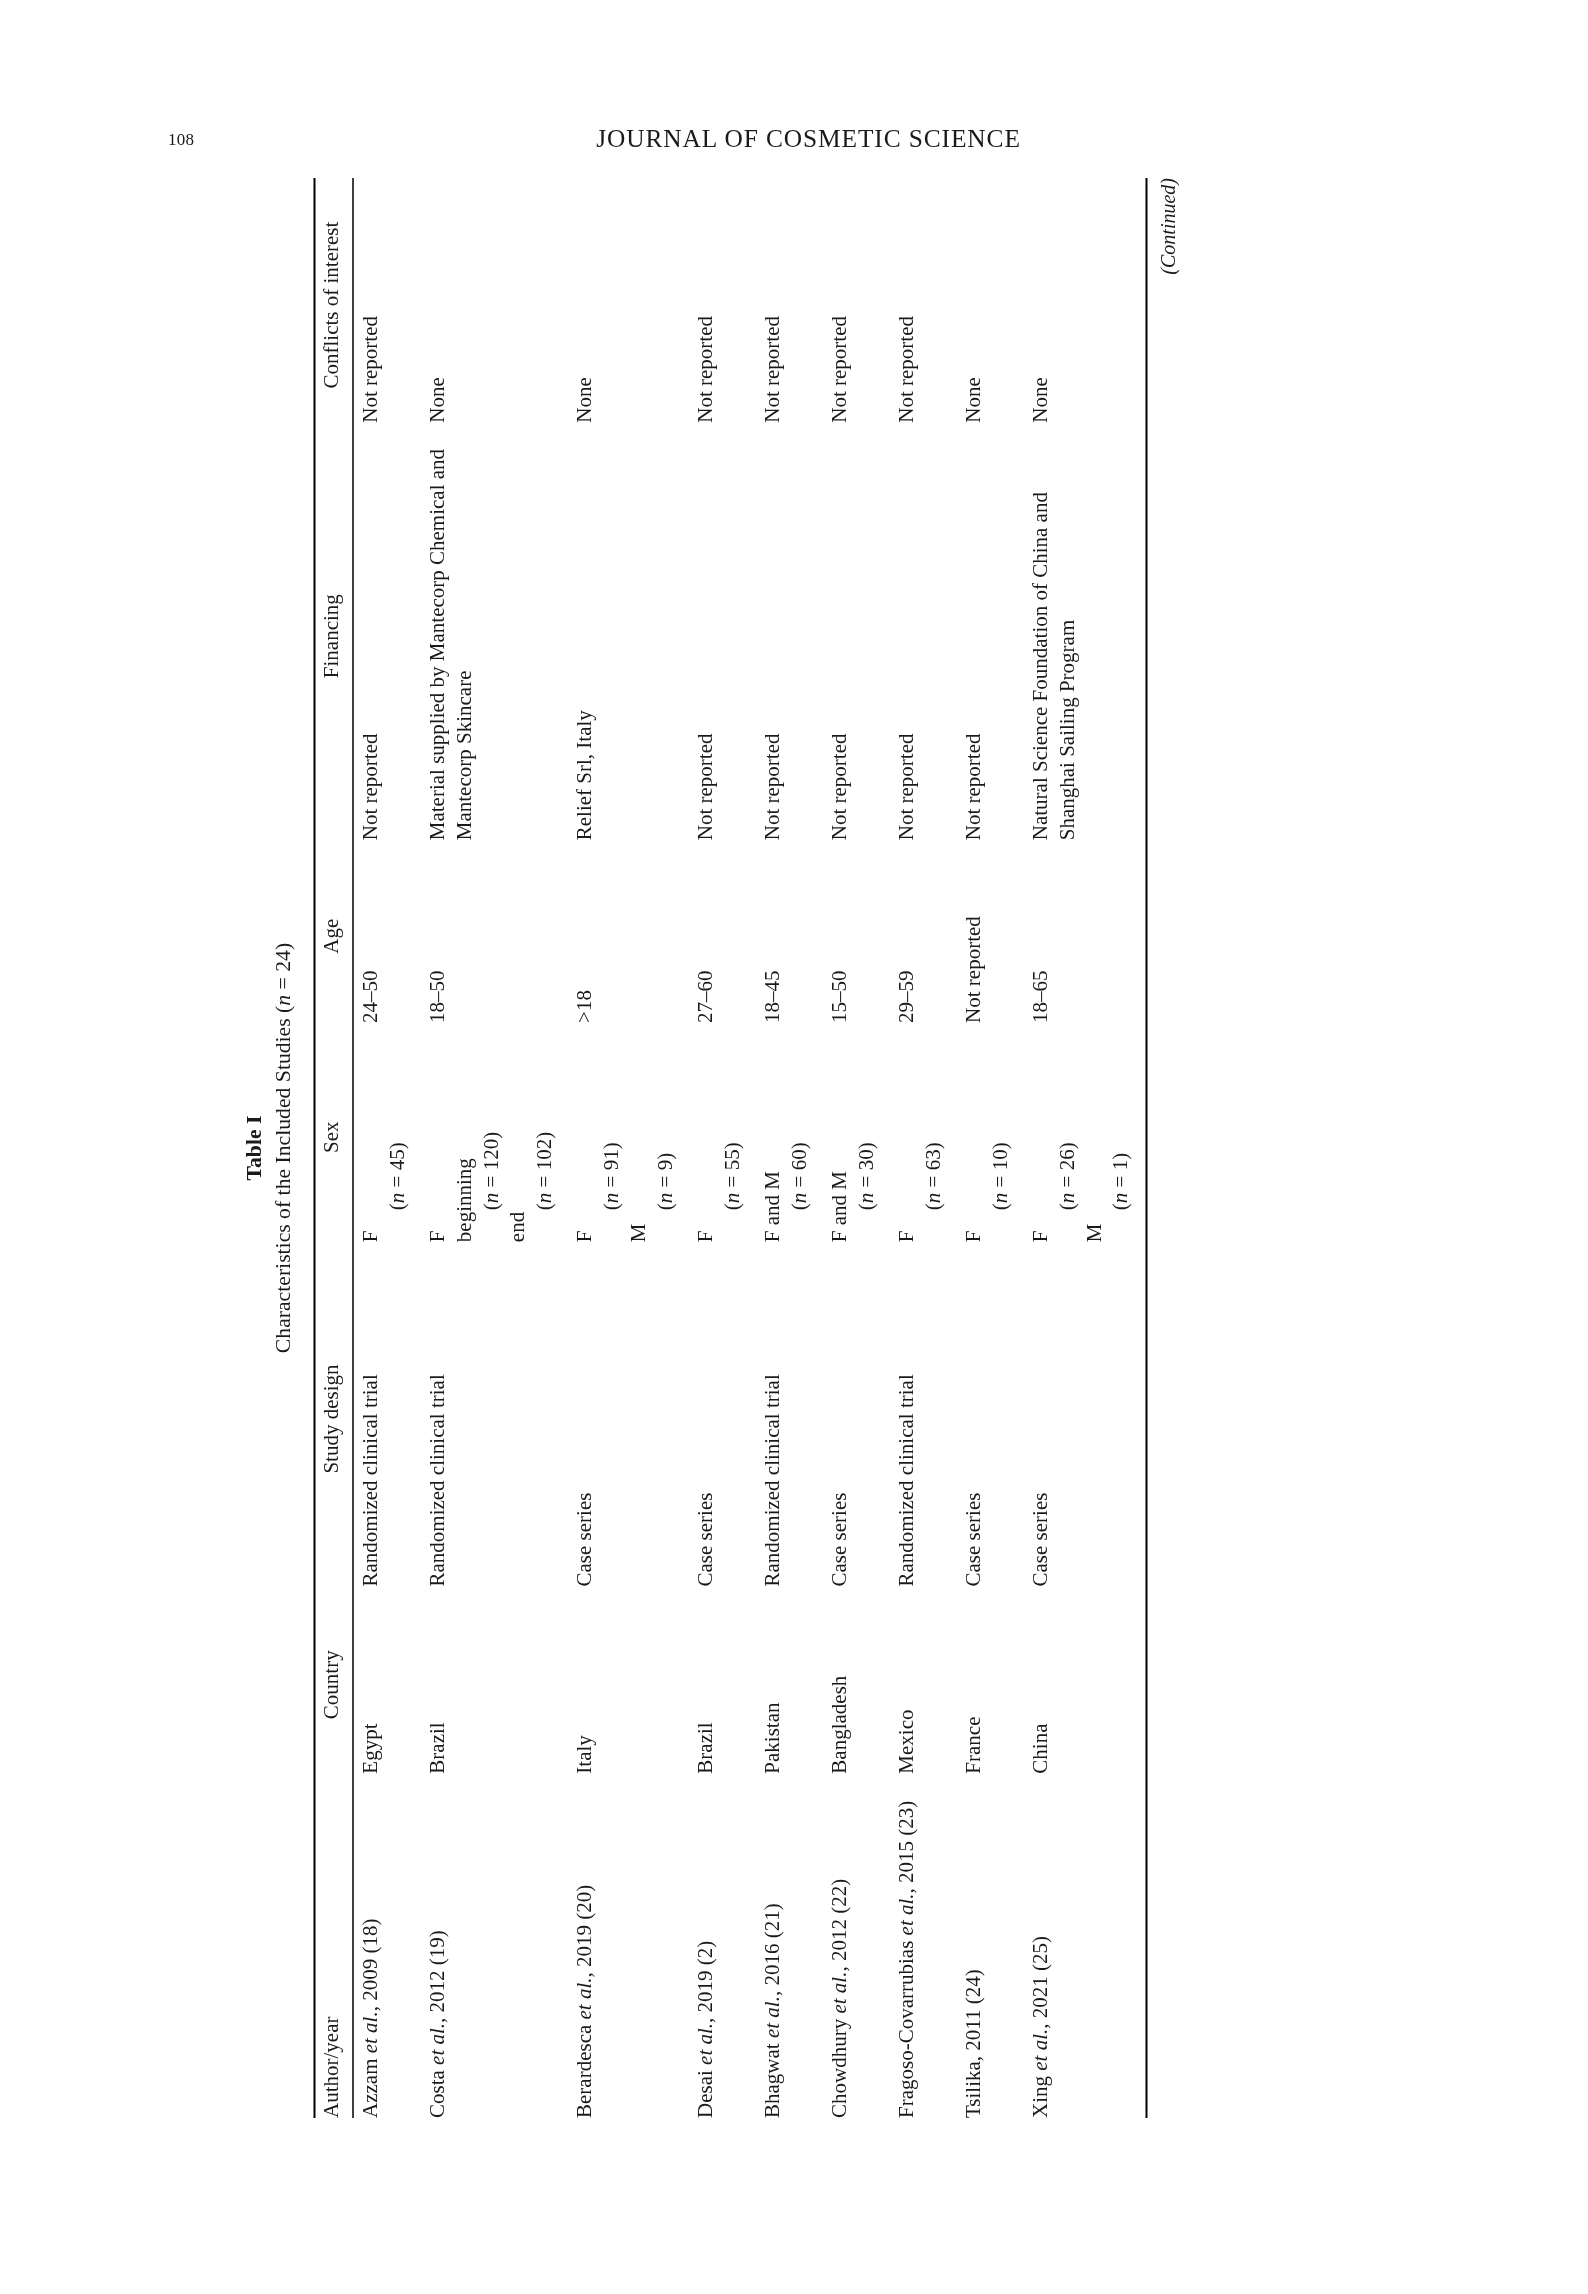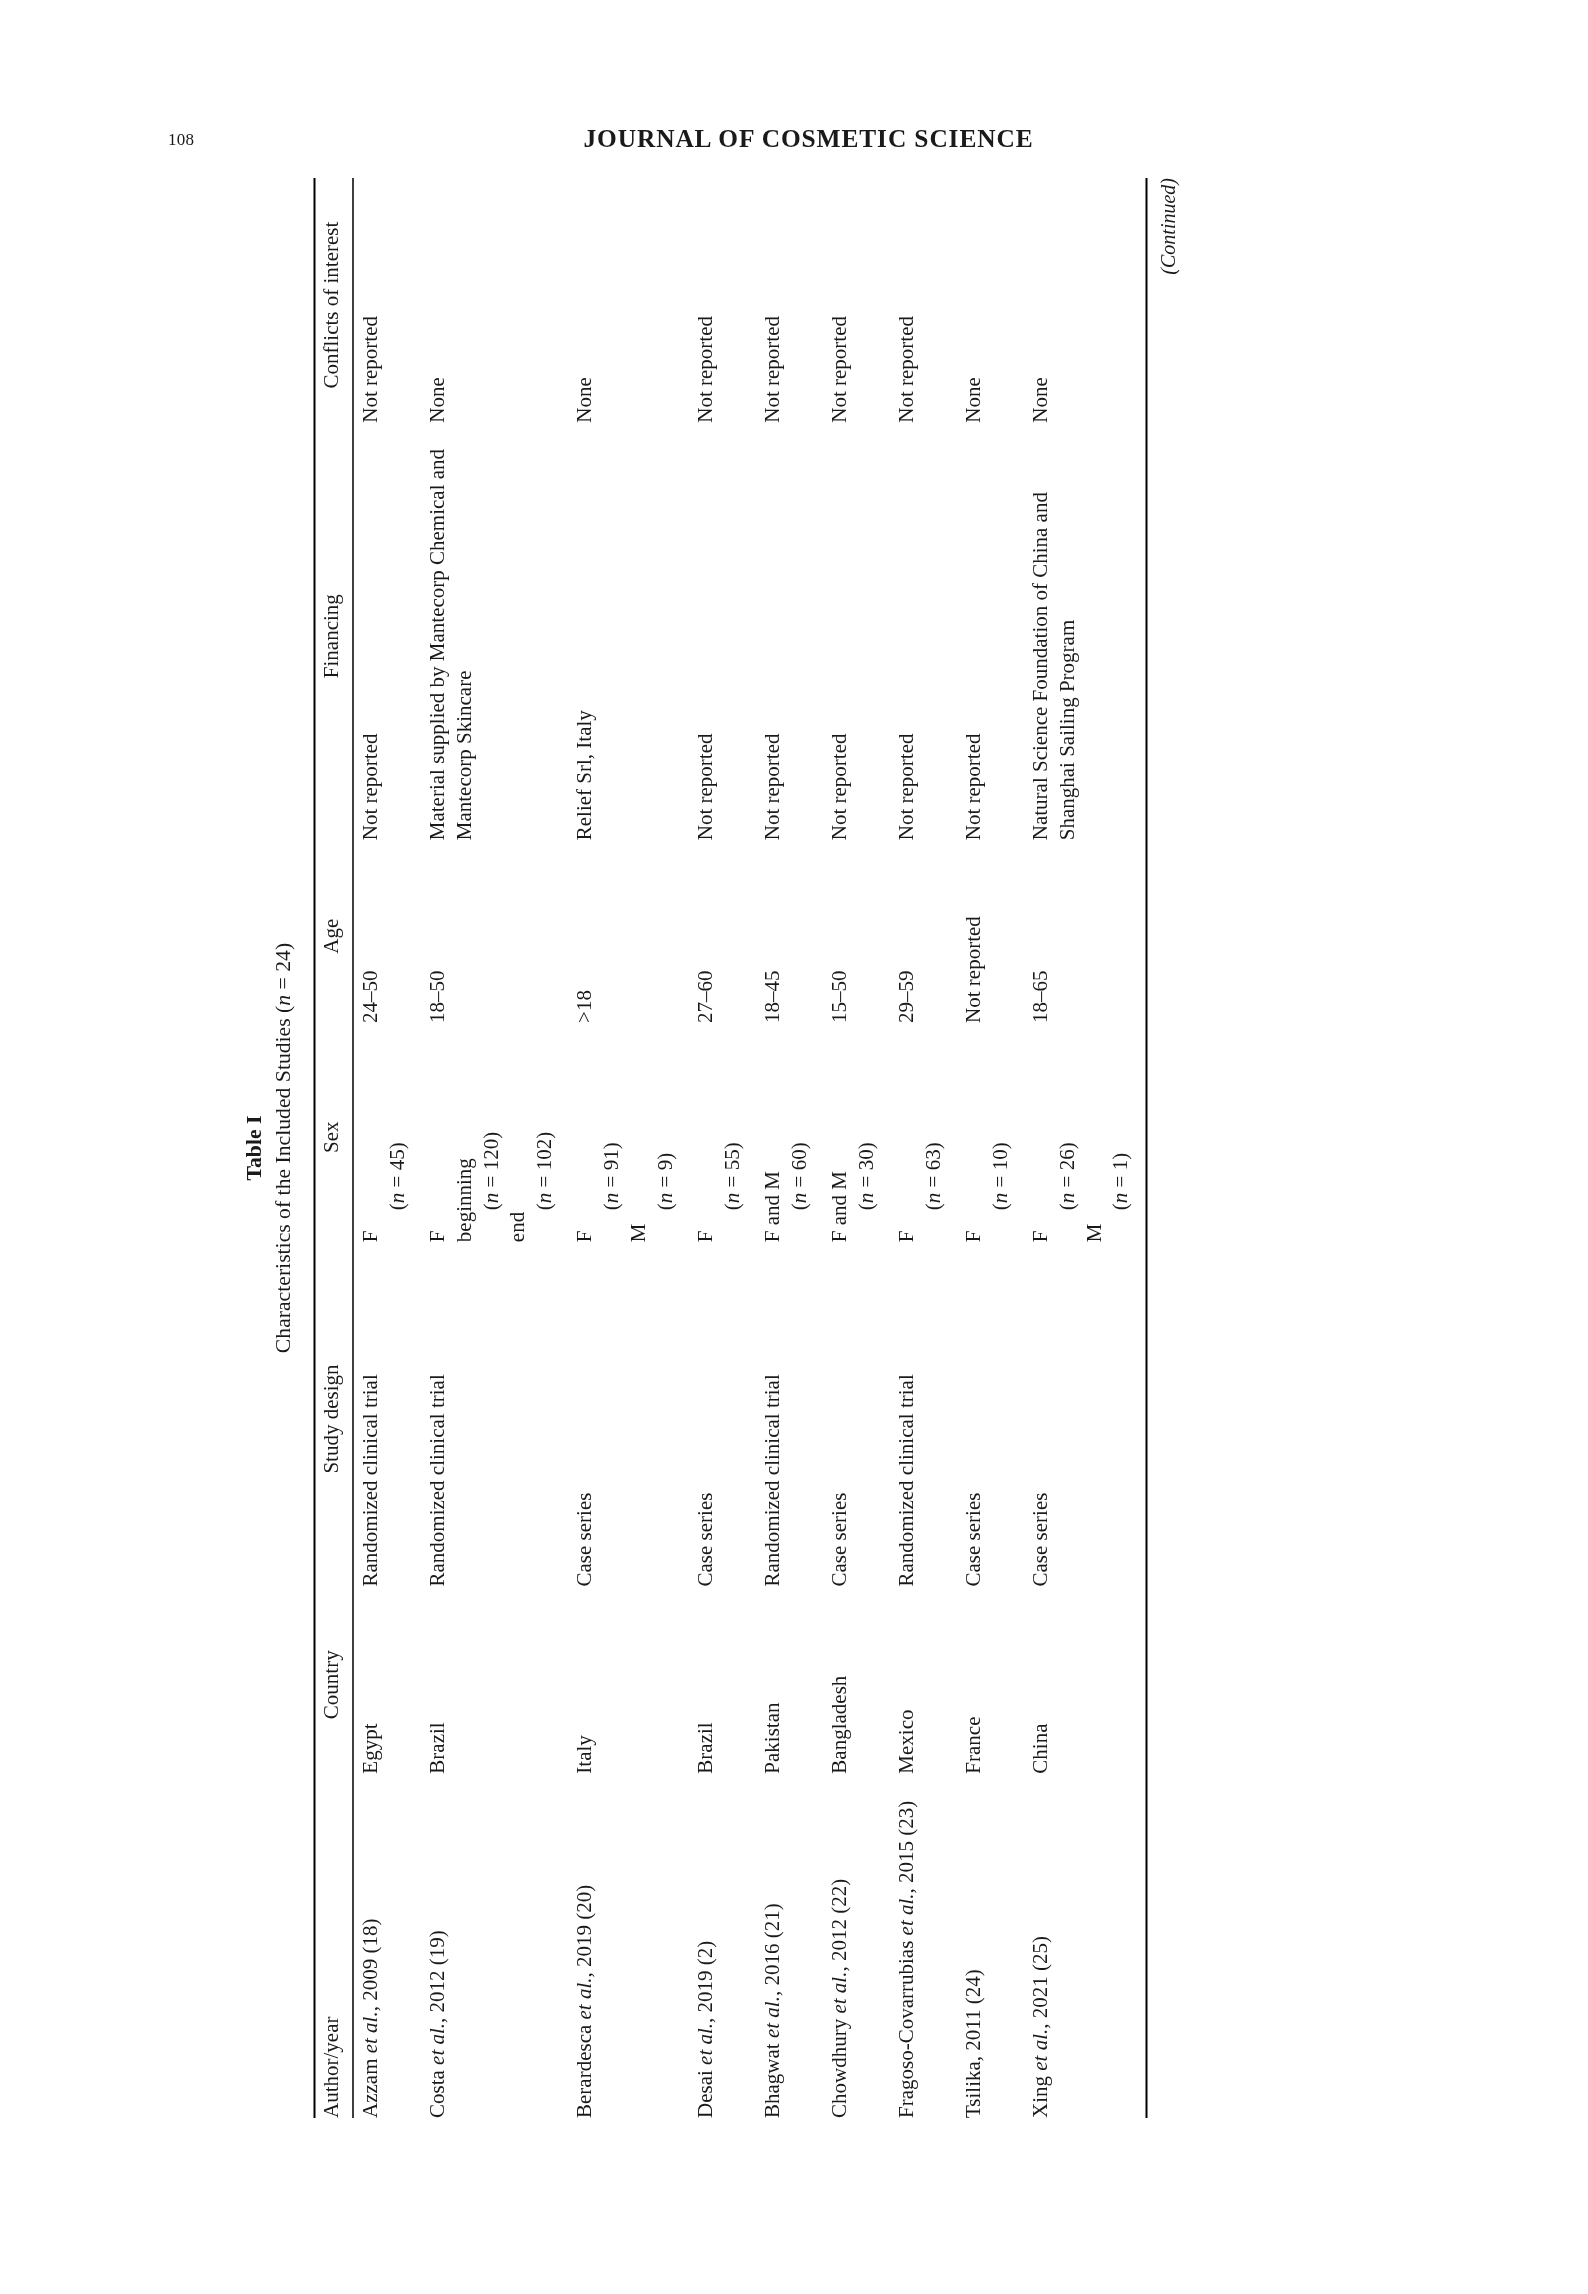"JOURNAL OF COSMETIC SCIENCE" .journal-title { font-weight: bold -> none }
